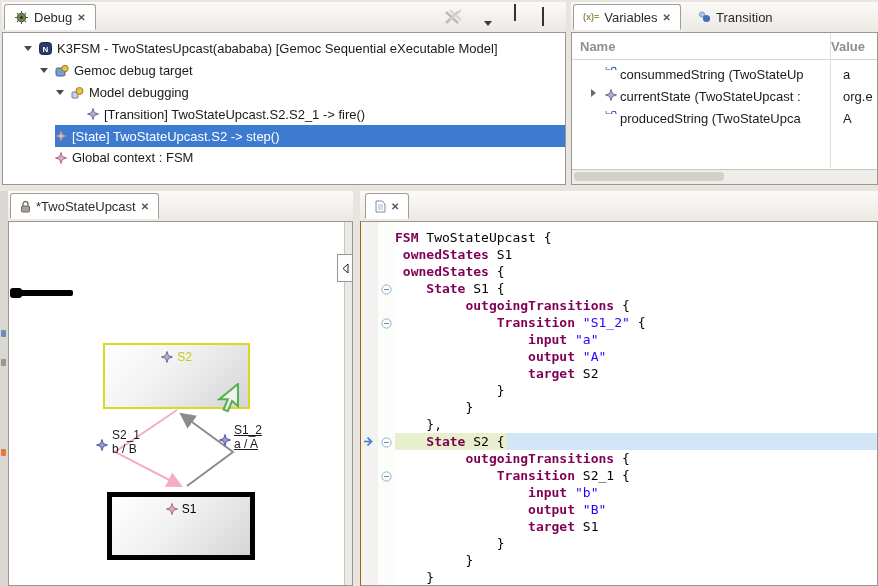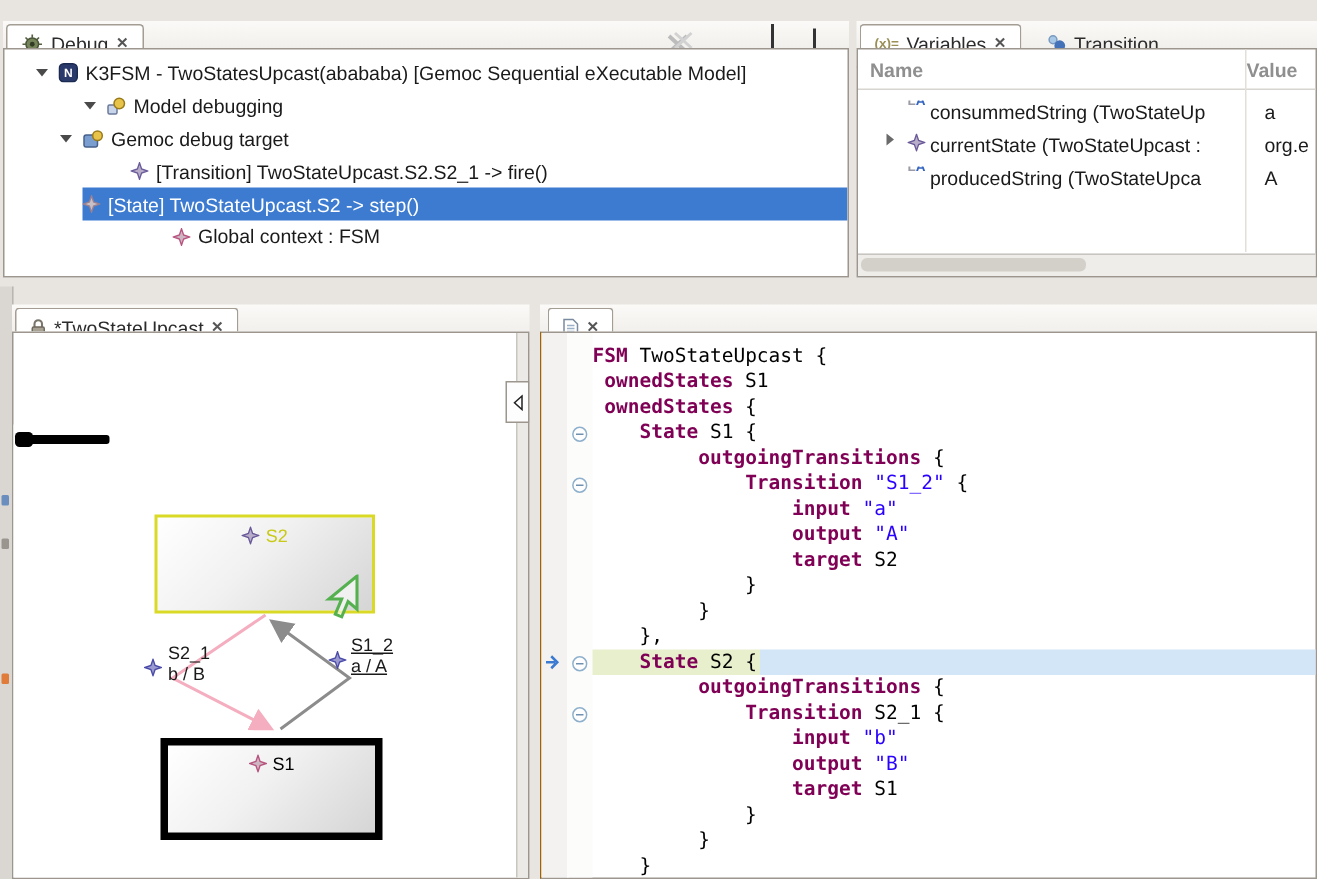"Debug" .phead { top: 12px -> 0 }
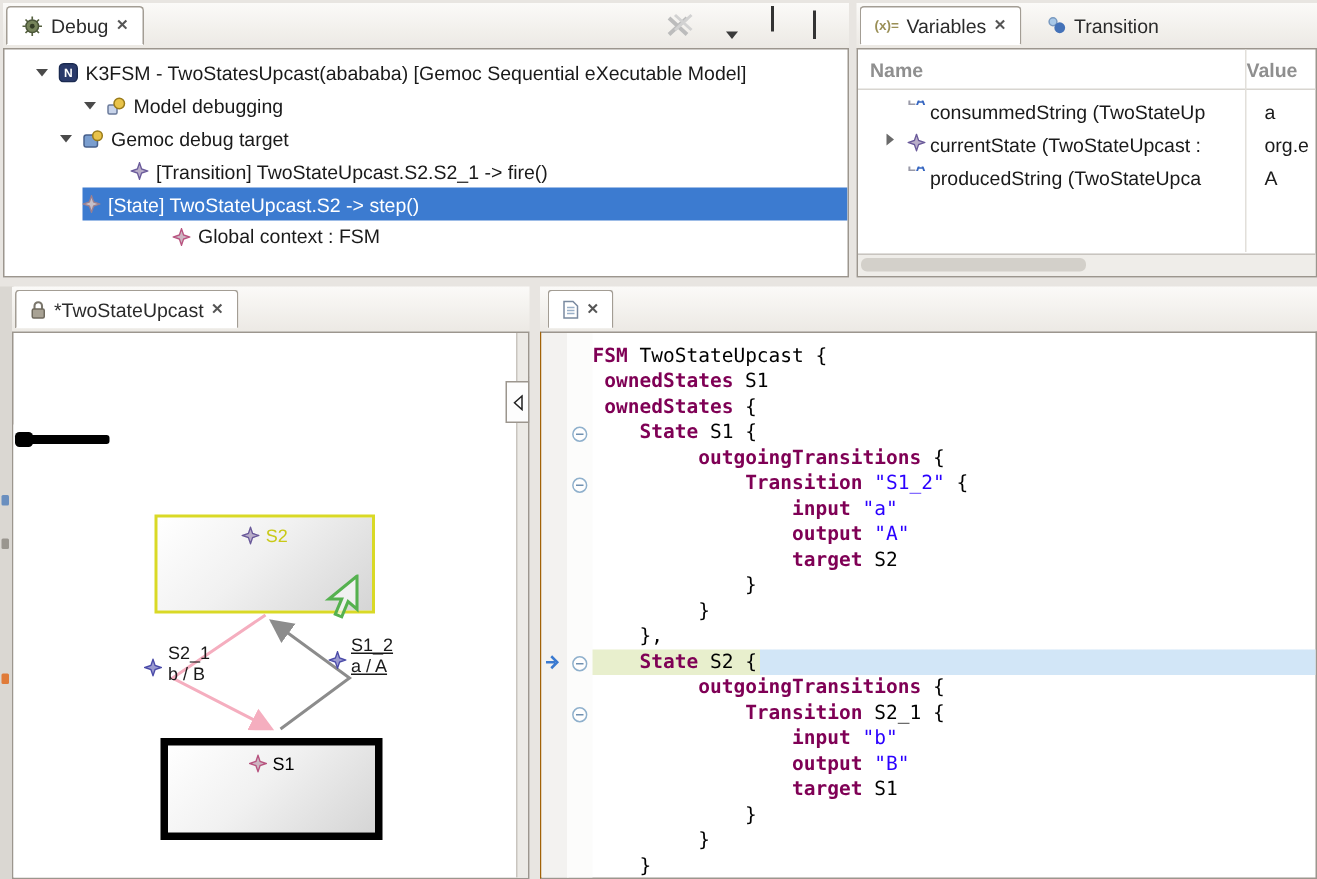"Model debugging" div.trow { order: before "Gemoc debug target" -> after "Gemoc debug target" }
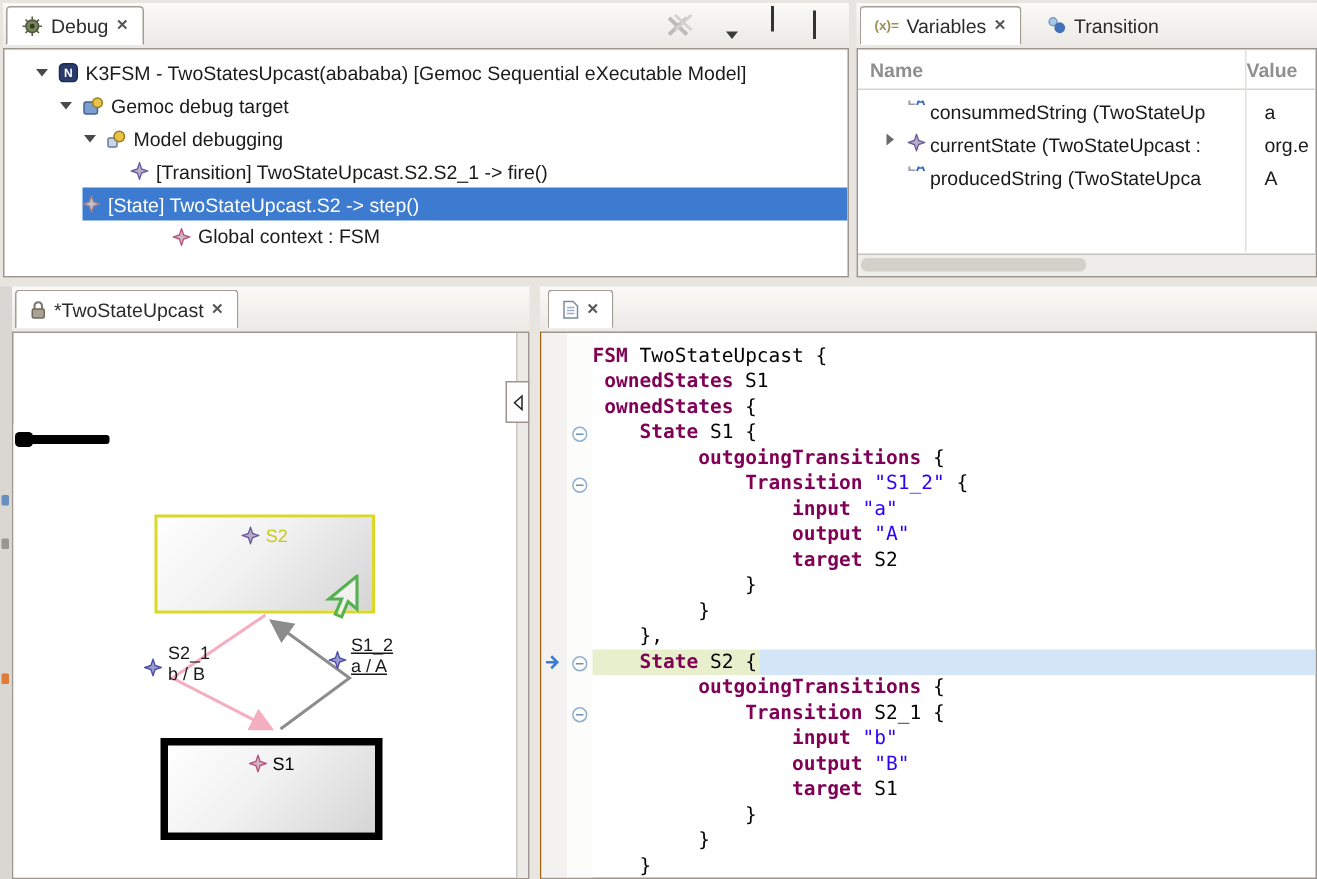"Global context : FSM" div.trow { padding-left: 94px -> 34px }
